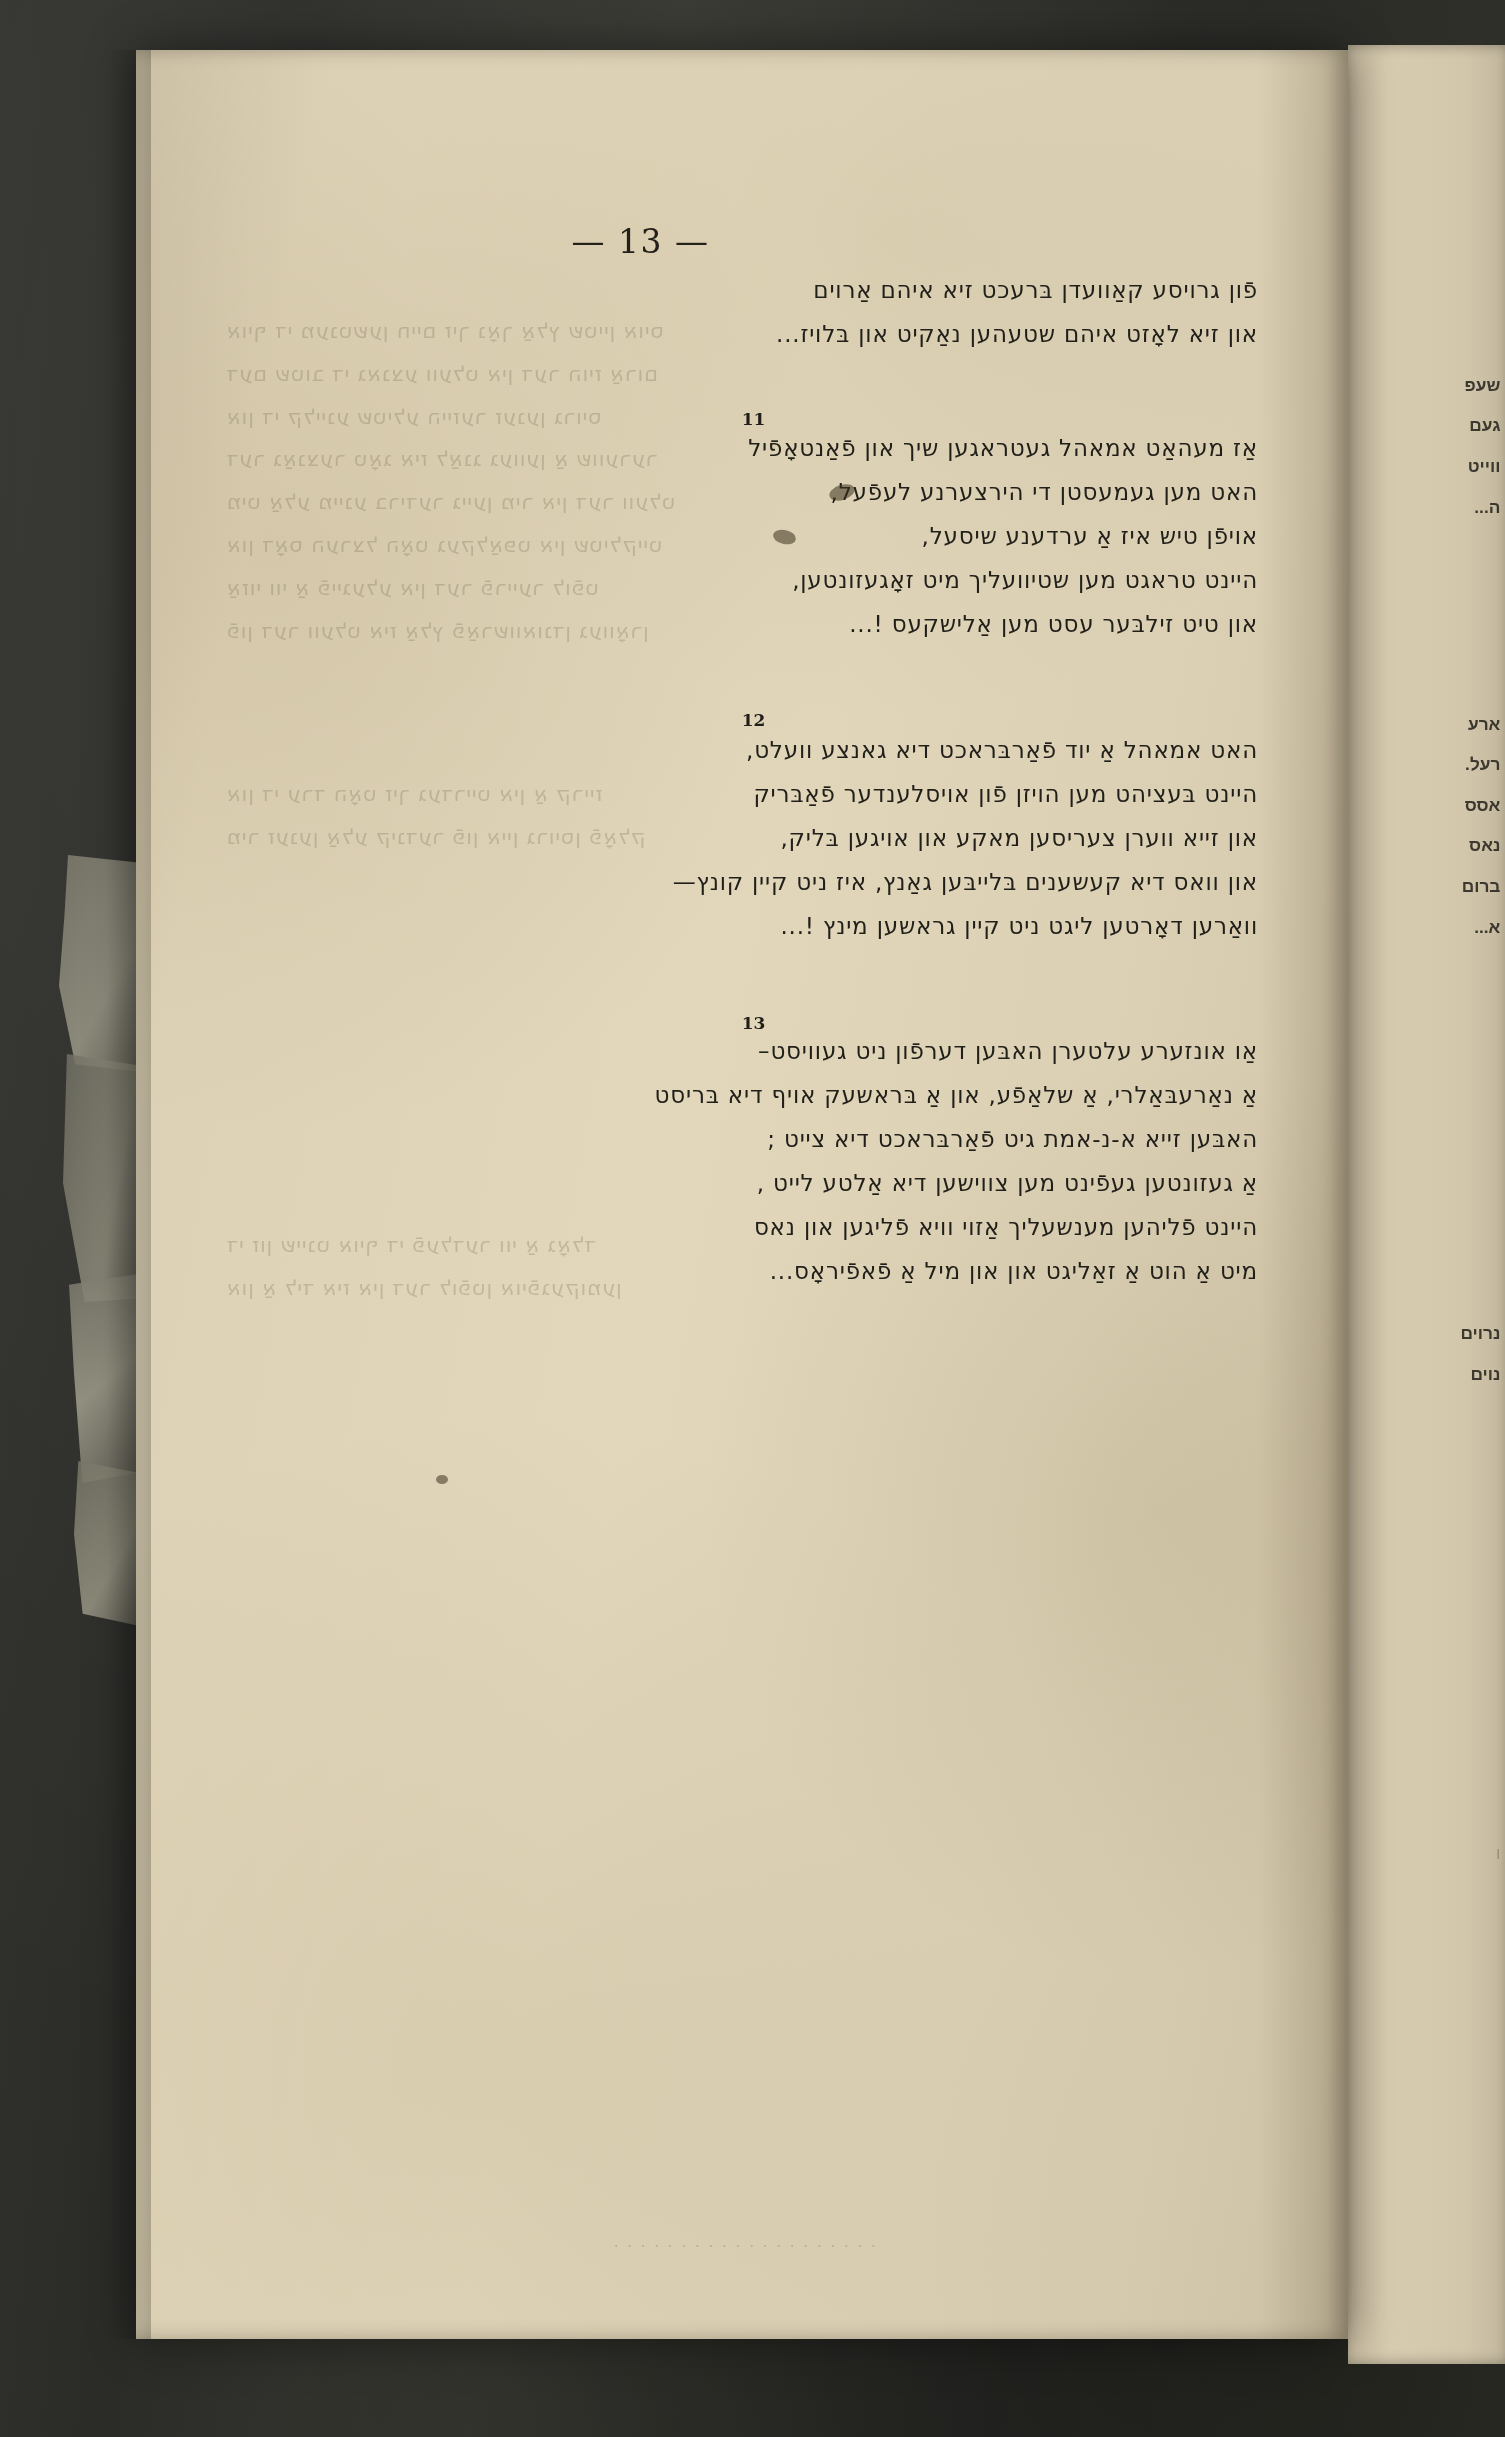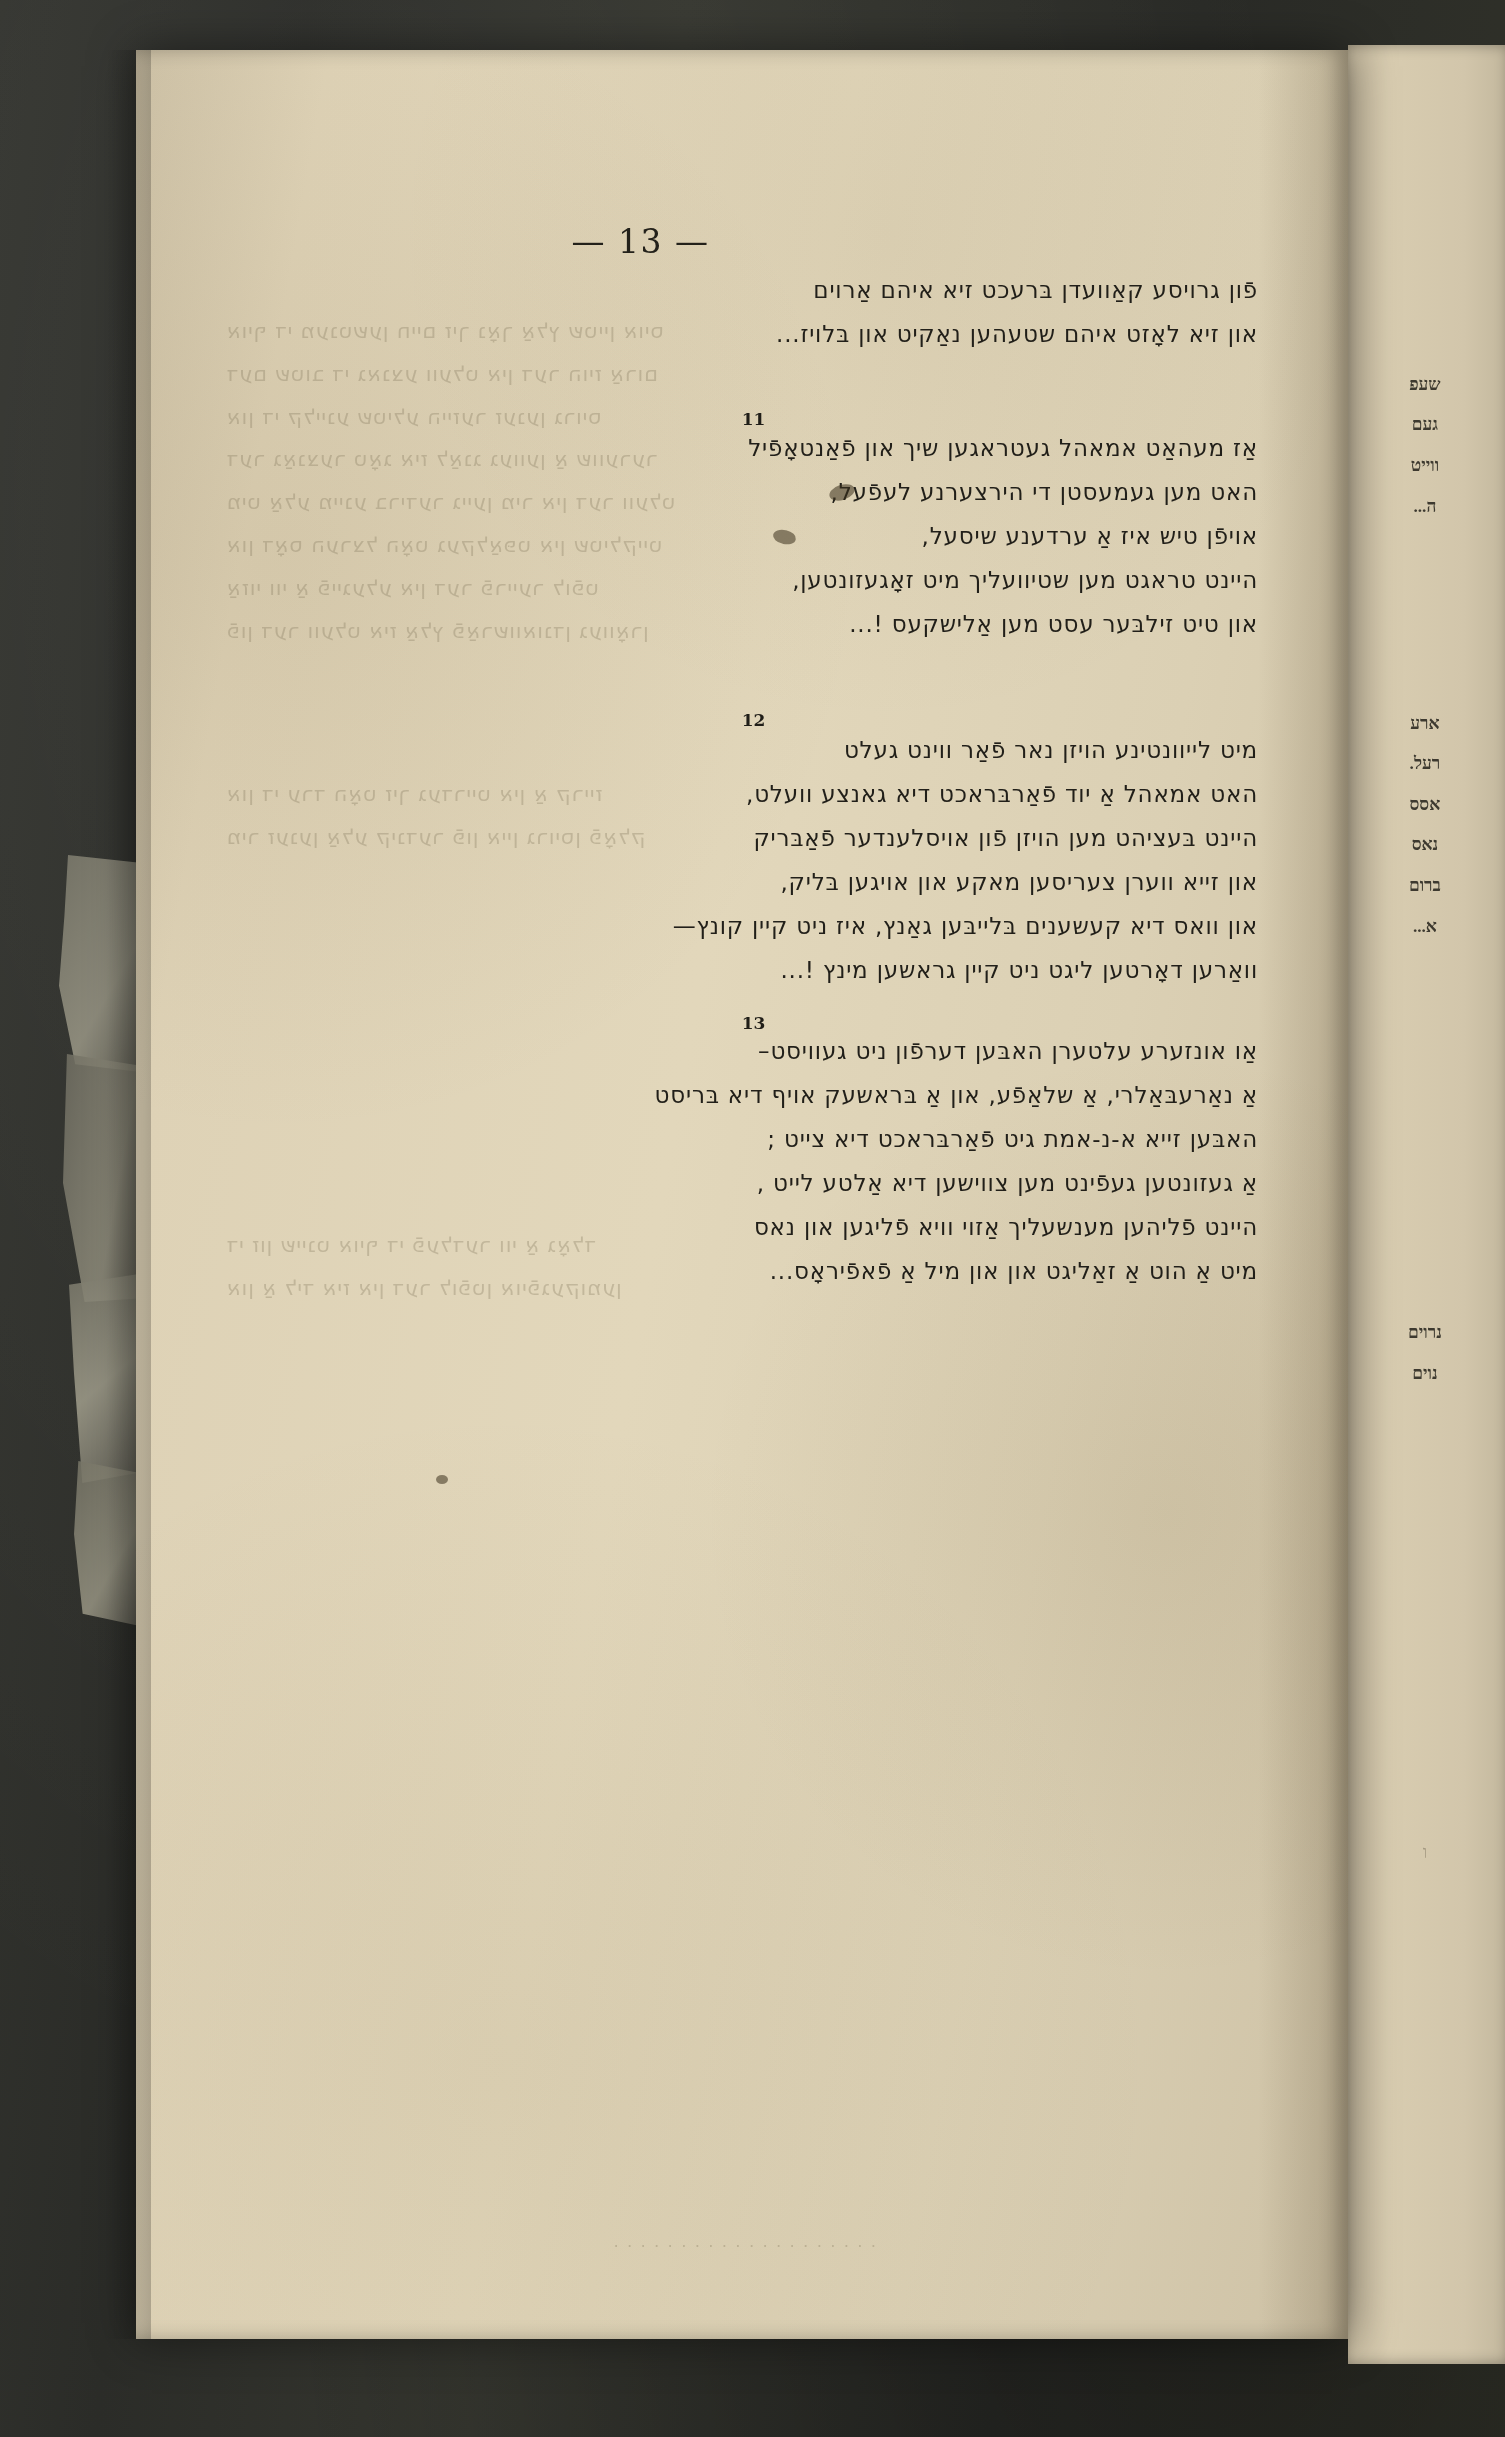"שעפ" .page-right .rtext { font-family: Liberation Serif, serif -> Liberation Sans, sans-serif; text-align: center -> right }
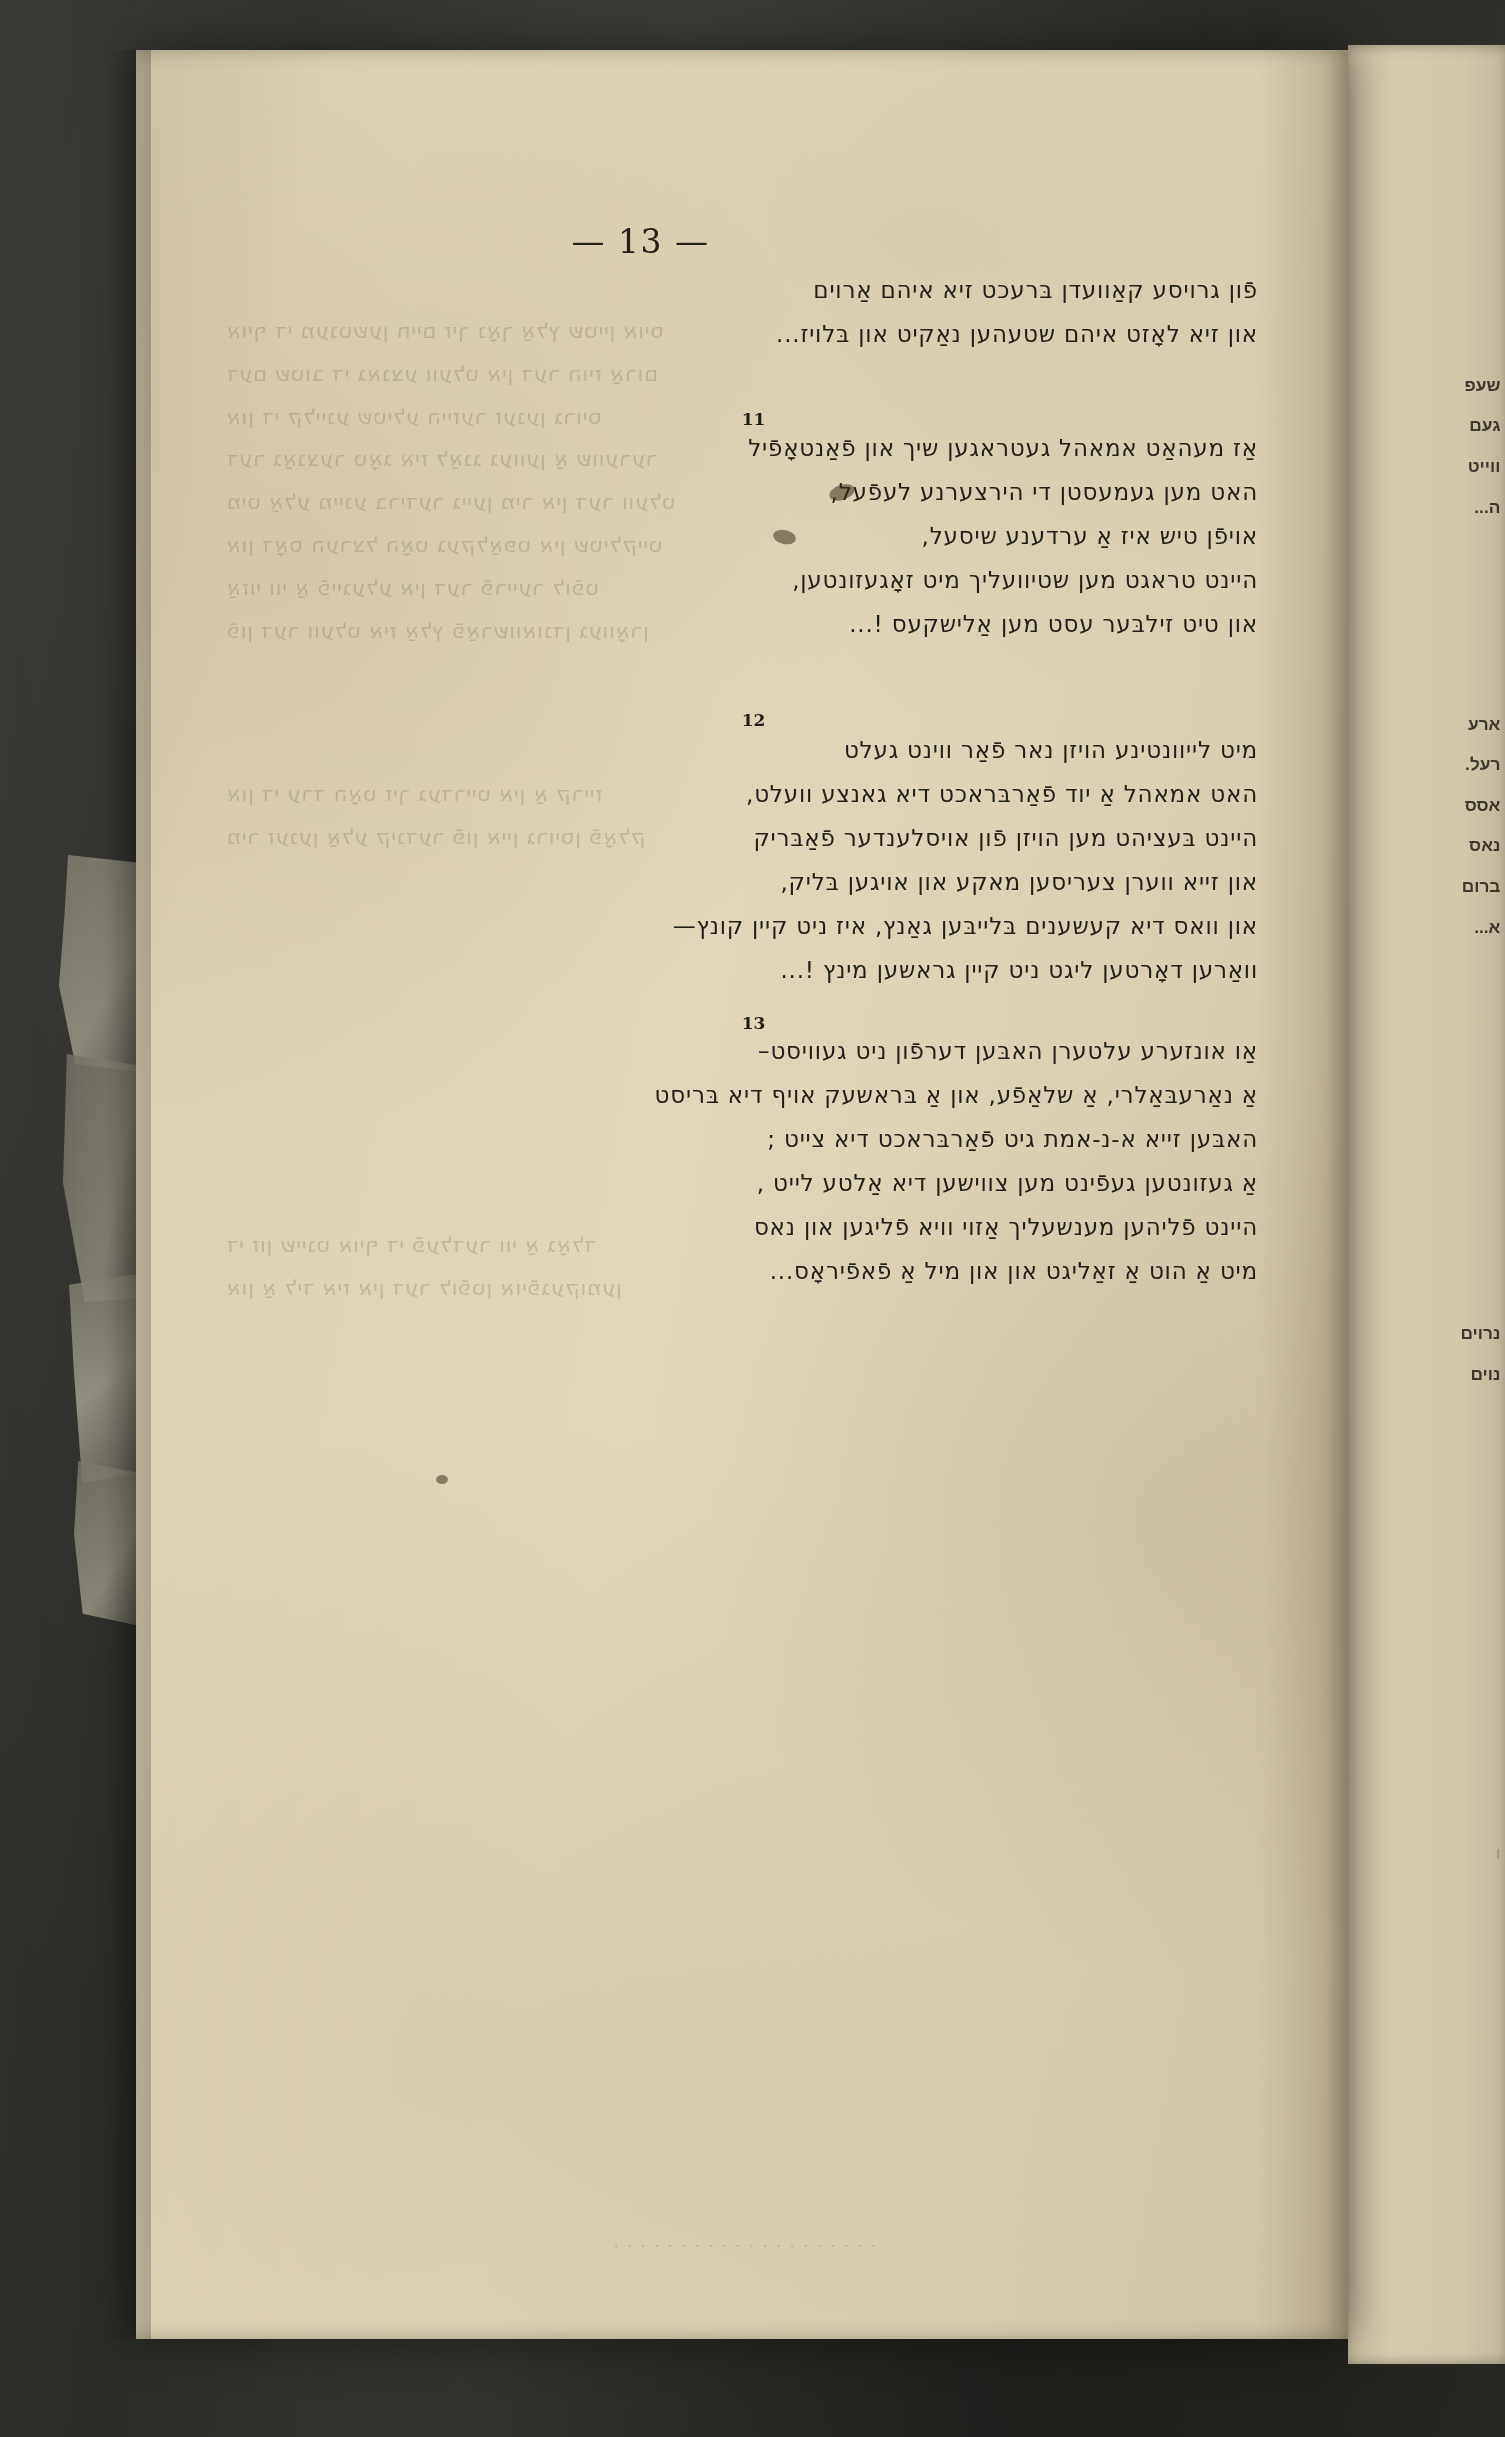"מיט לייוונטינע הויזן נאר פֿאַר" div.line { html: <div>מיט לייוונטינע הויזן נאר פֿאַר ווינט געלט</div> -> none }
